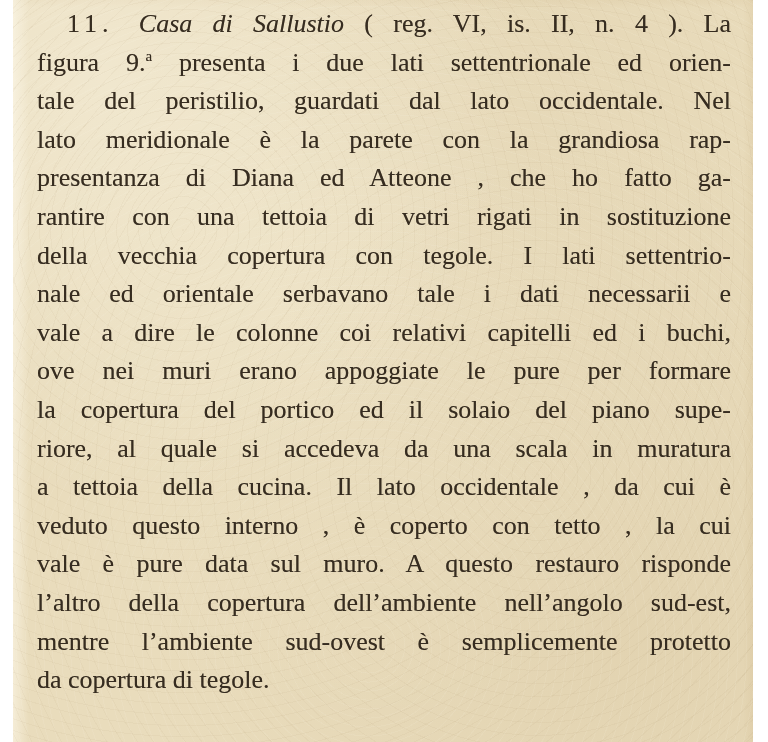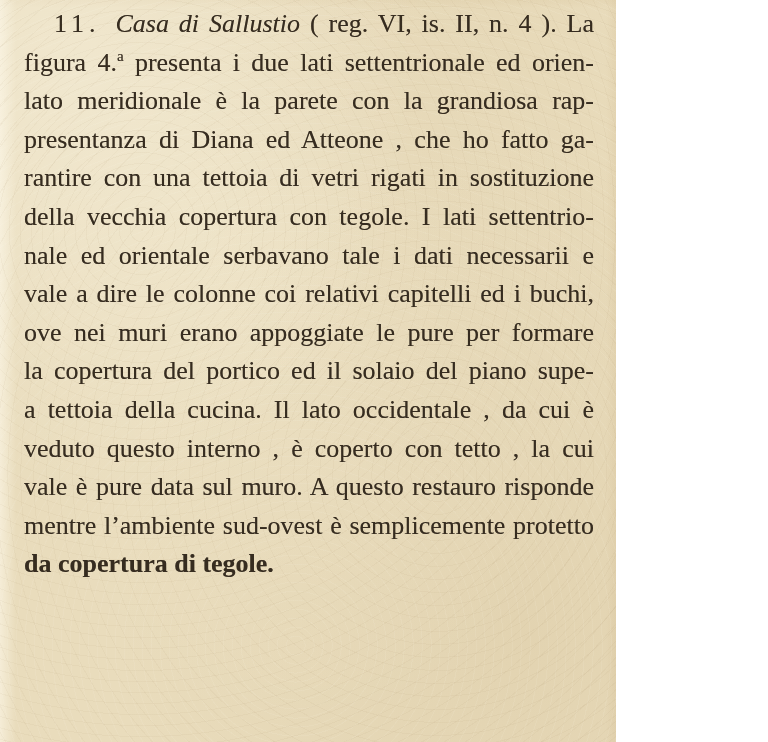"11. Casa di Sallustio (" .page { margin-left: none -> 13px; width: 616px -> 740px }
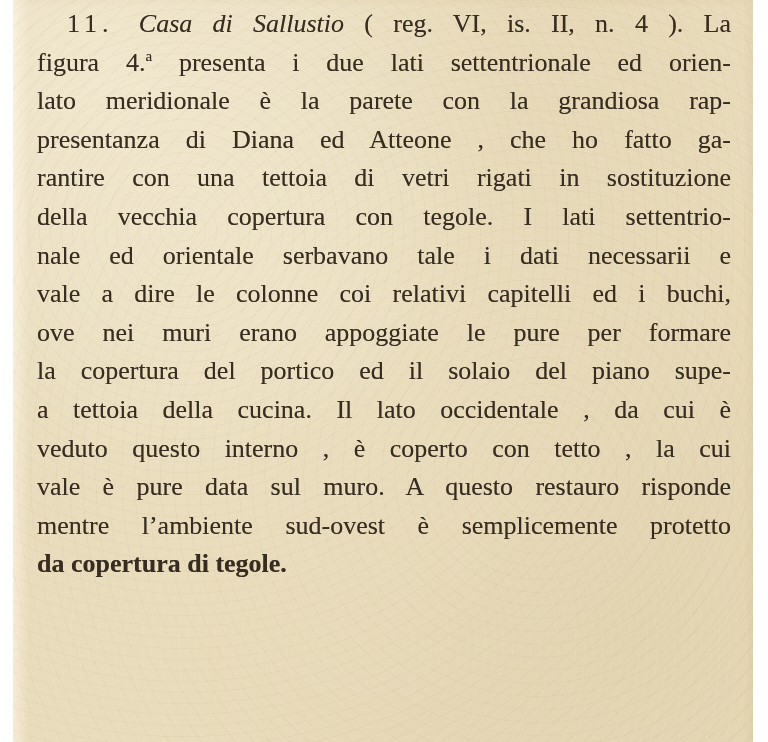"figura 4." span.seg { text: 4 -> 9 }
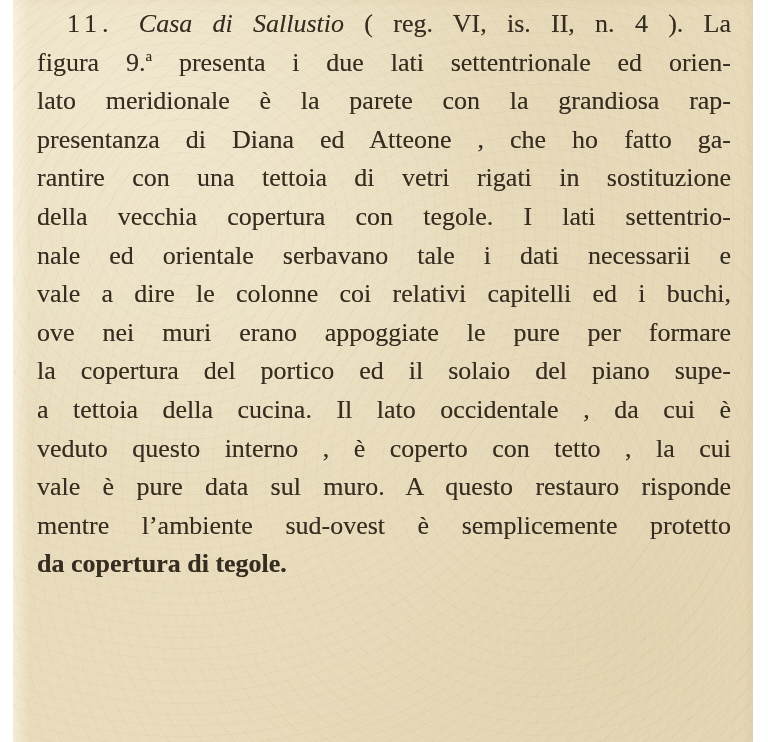"tale del peristilio, guardati dal" div.line { html: none -> <div><span>tale del peristilio, guardati dal lato occidentale. Nel</span></div> }
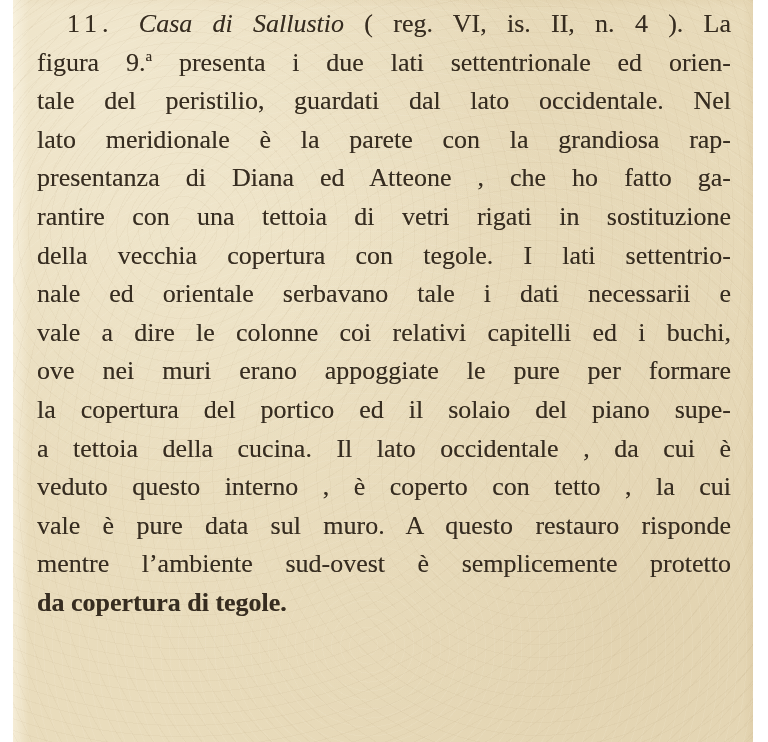"riore, al quale si accedeva" div.line { html: none -> <div><span>riore, al quale si accedeva da una scala in muratura</span></div> }
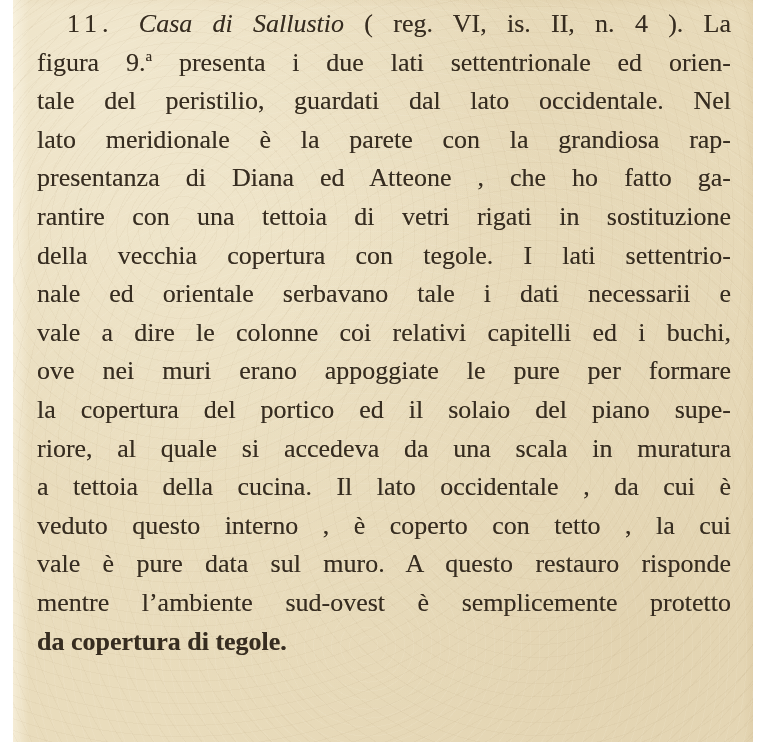"l’altro della copertura dell’ambiente" div.line { html: none -> <div><span>l’altro della copertura dell’ambiente nell’angolo sud-est,</span></div> }
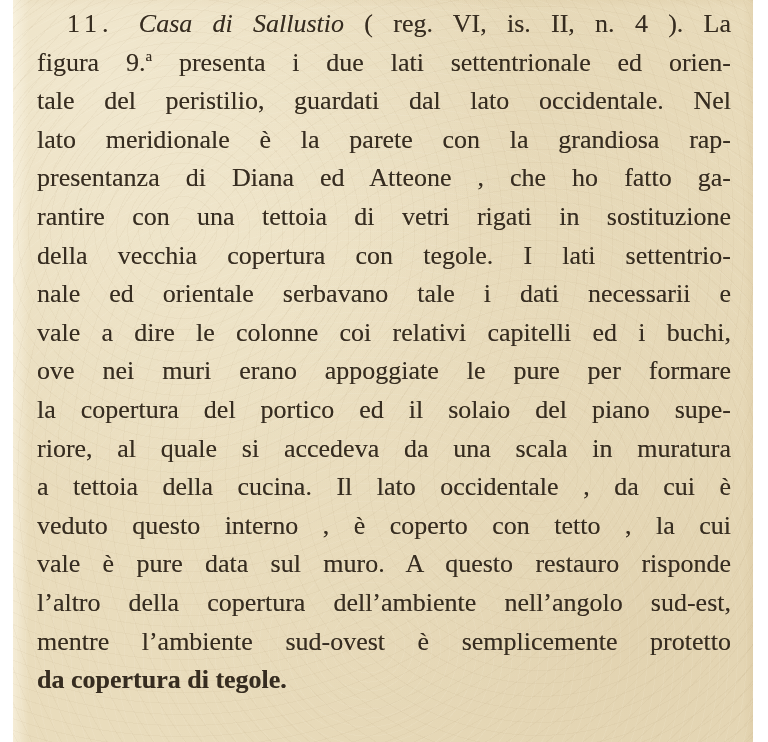"da copertura di tegole." .line.last { font-weight: bold -> none }
